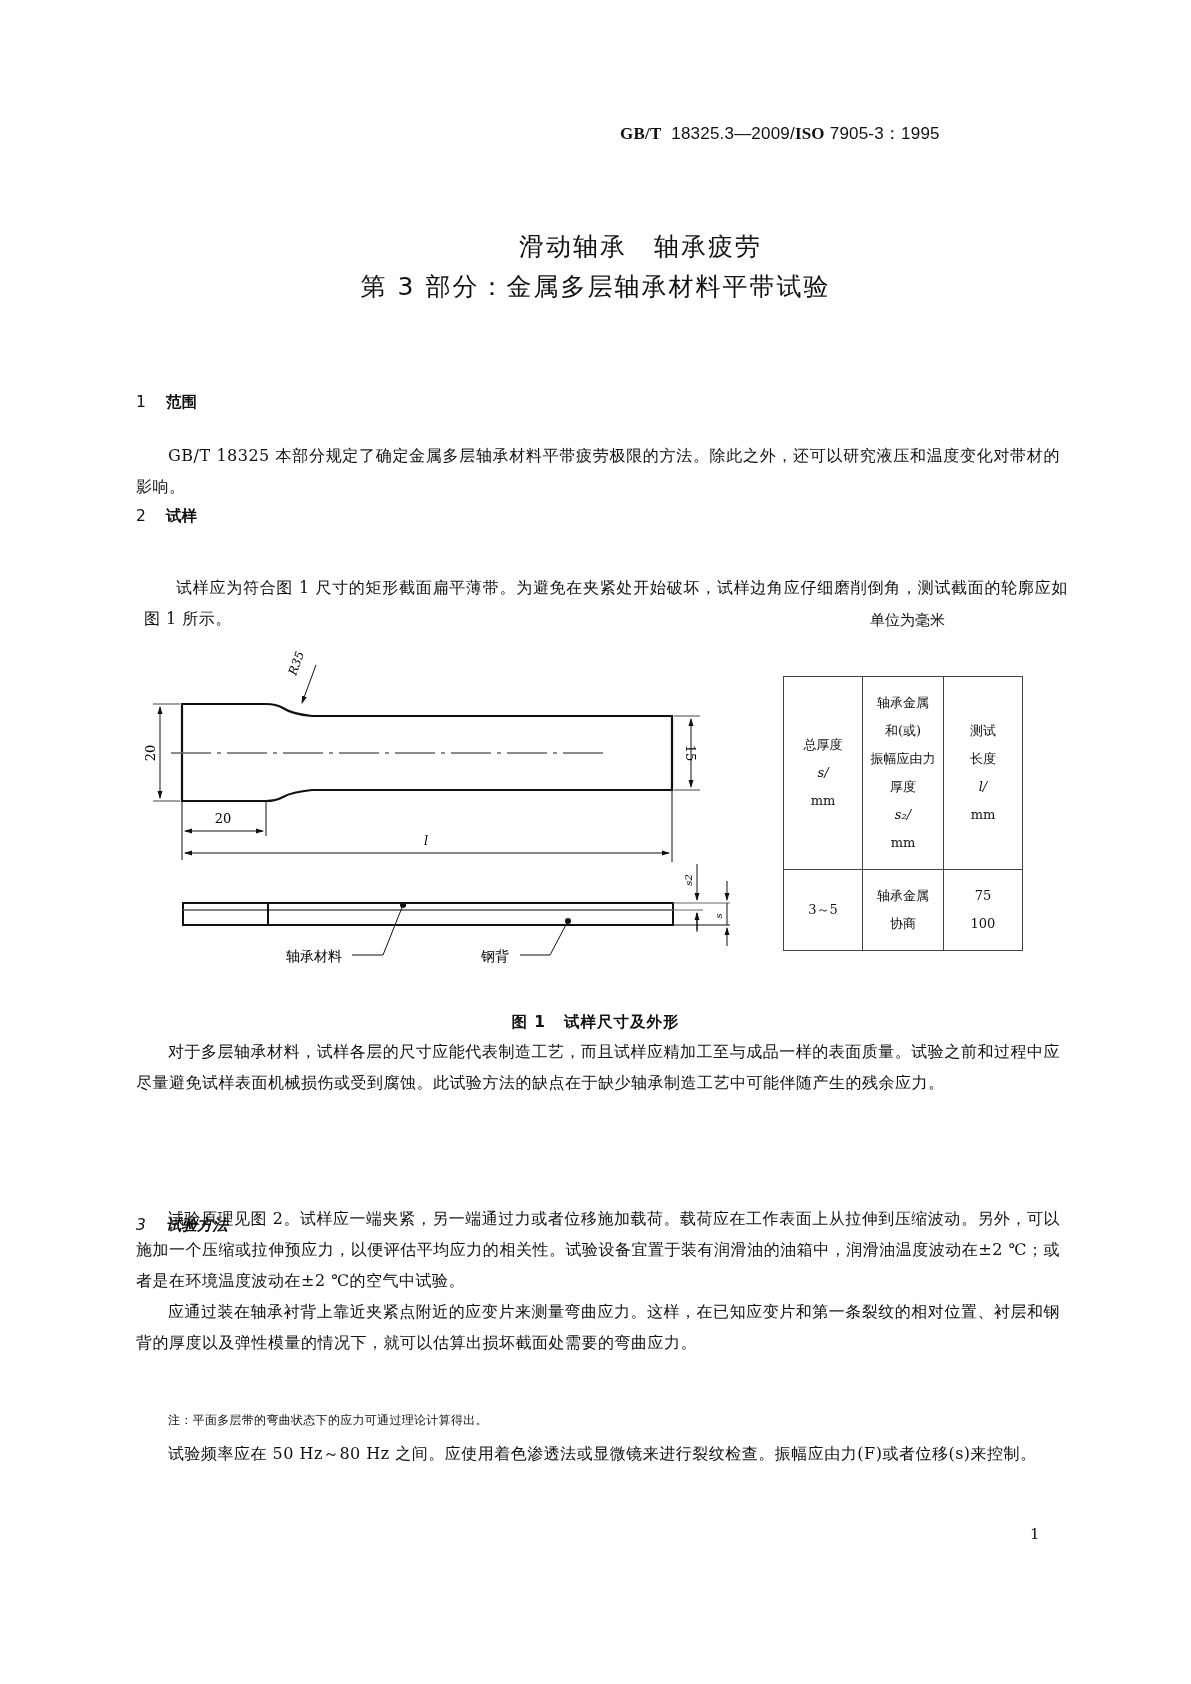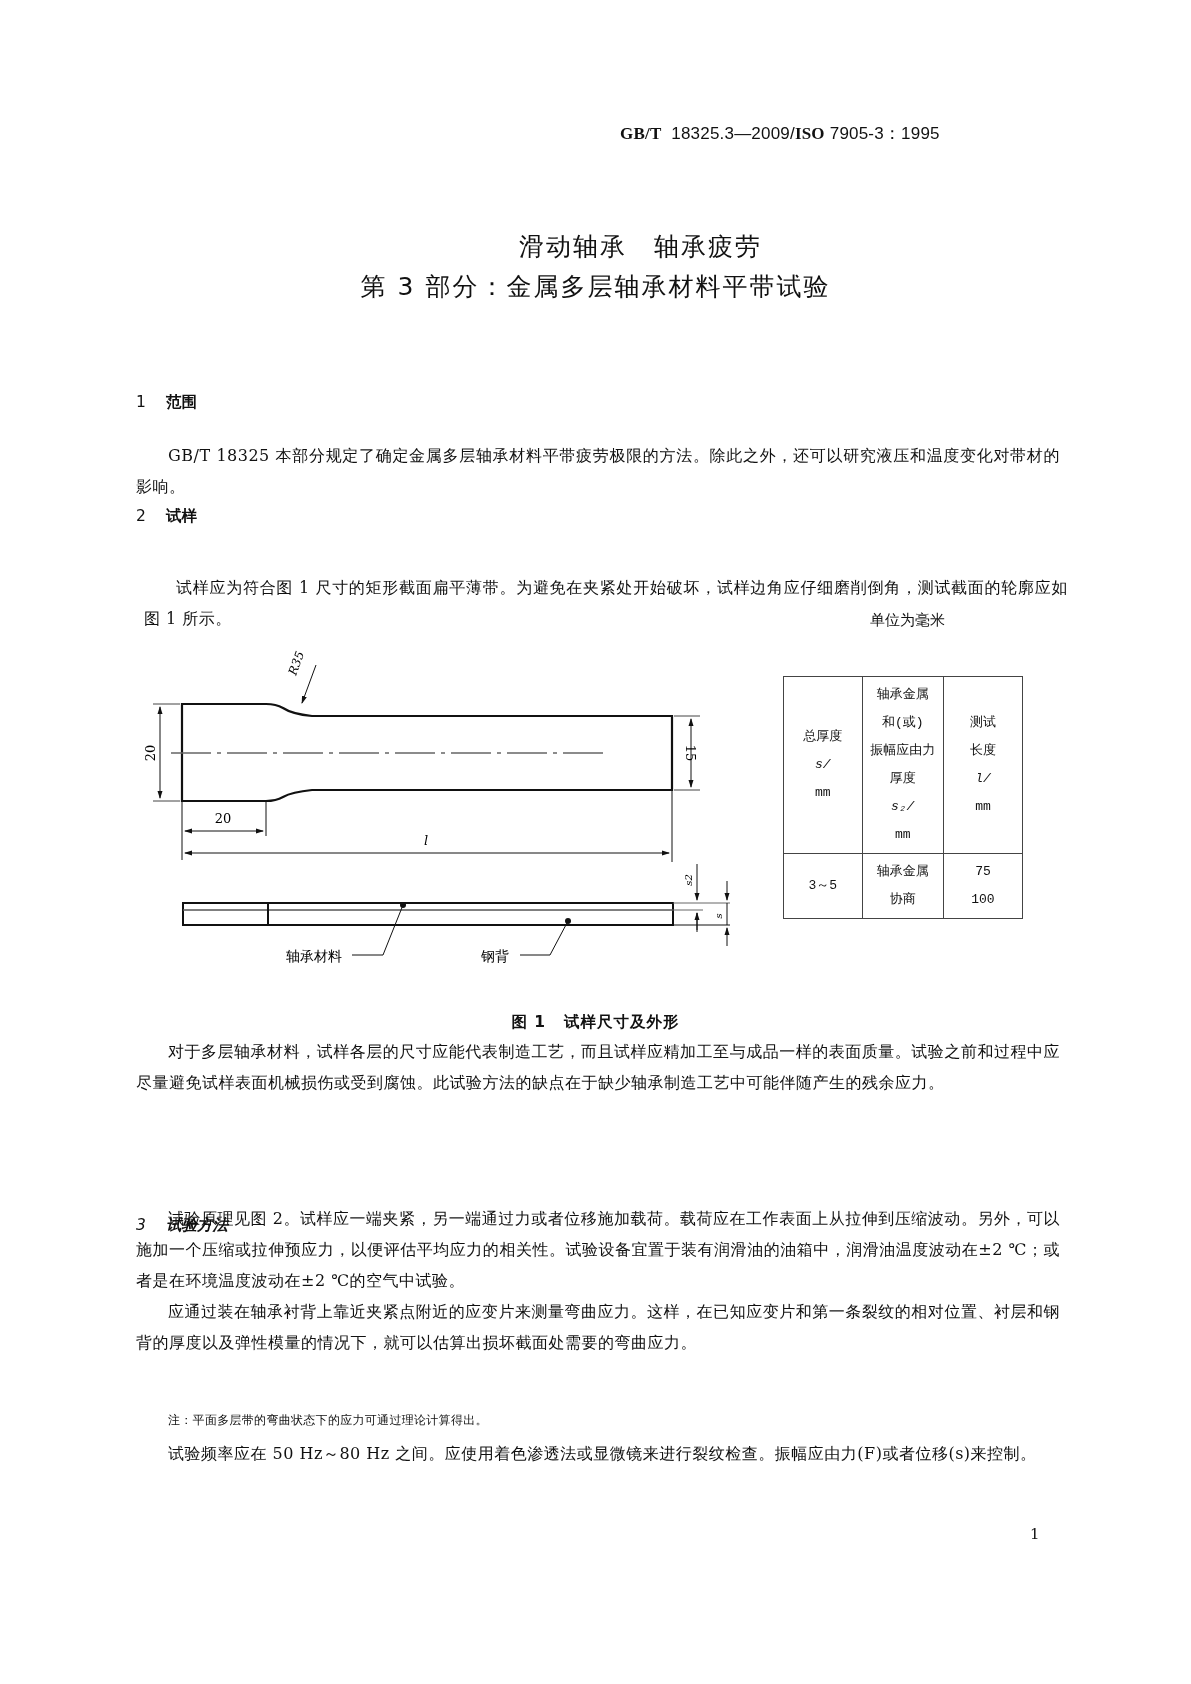"轴承金属" table.dims td { font-family: Liberation Mono, monospace -> none; padding: 4px 2px -> 12px 2px }
